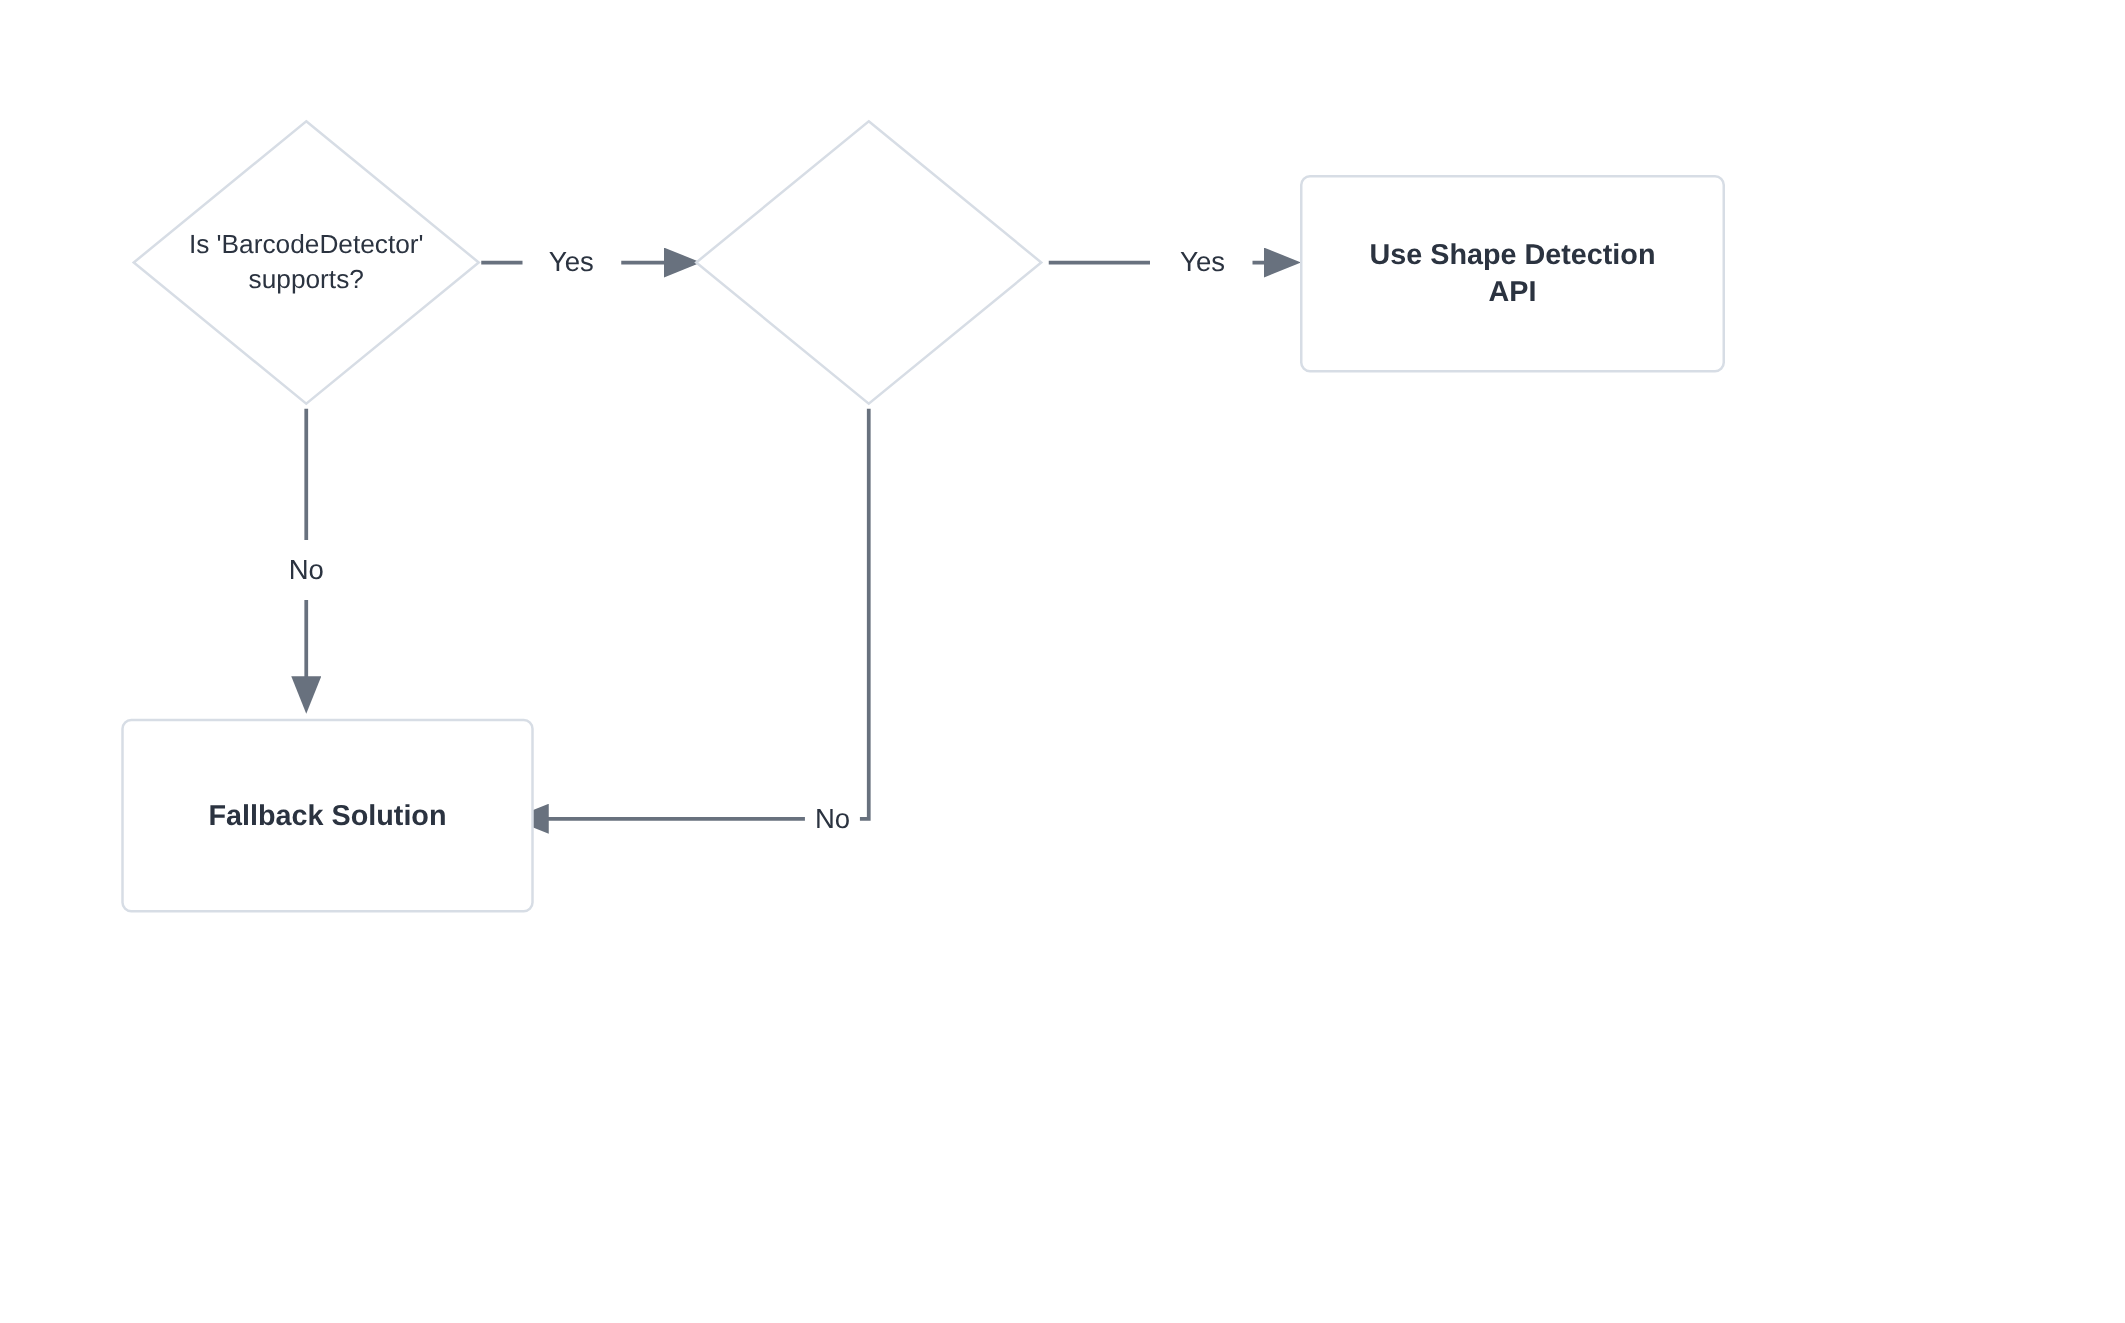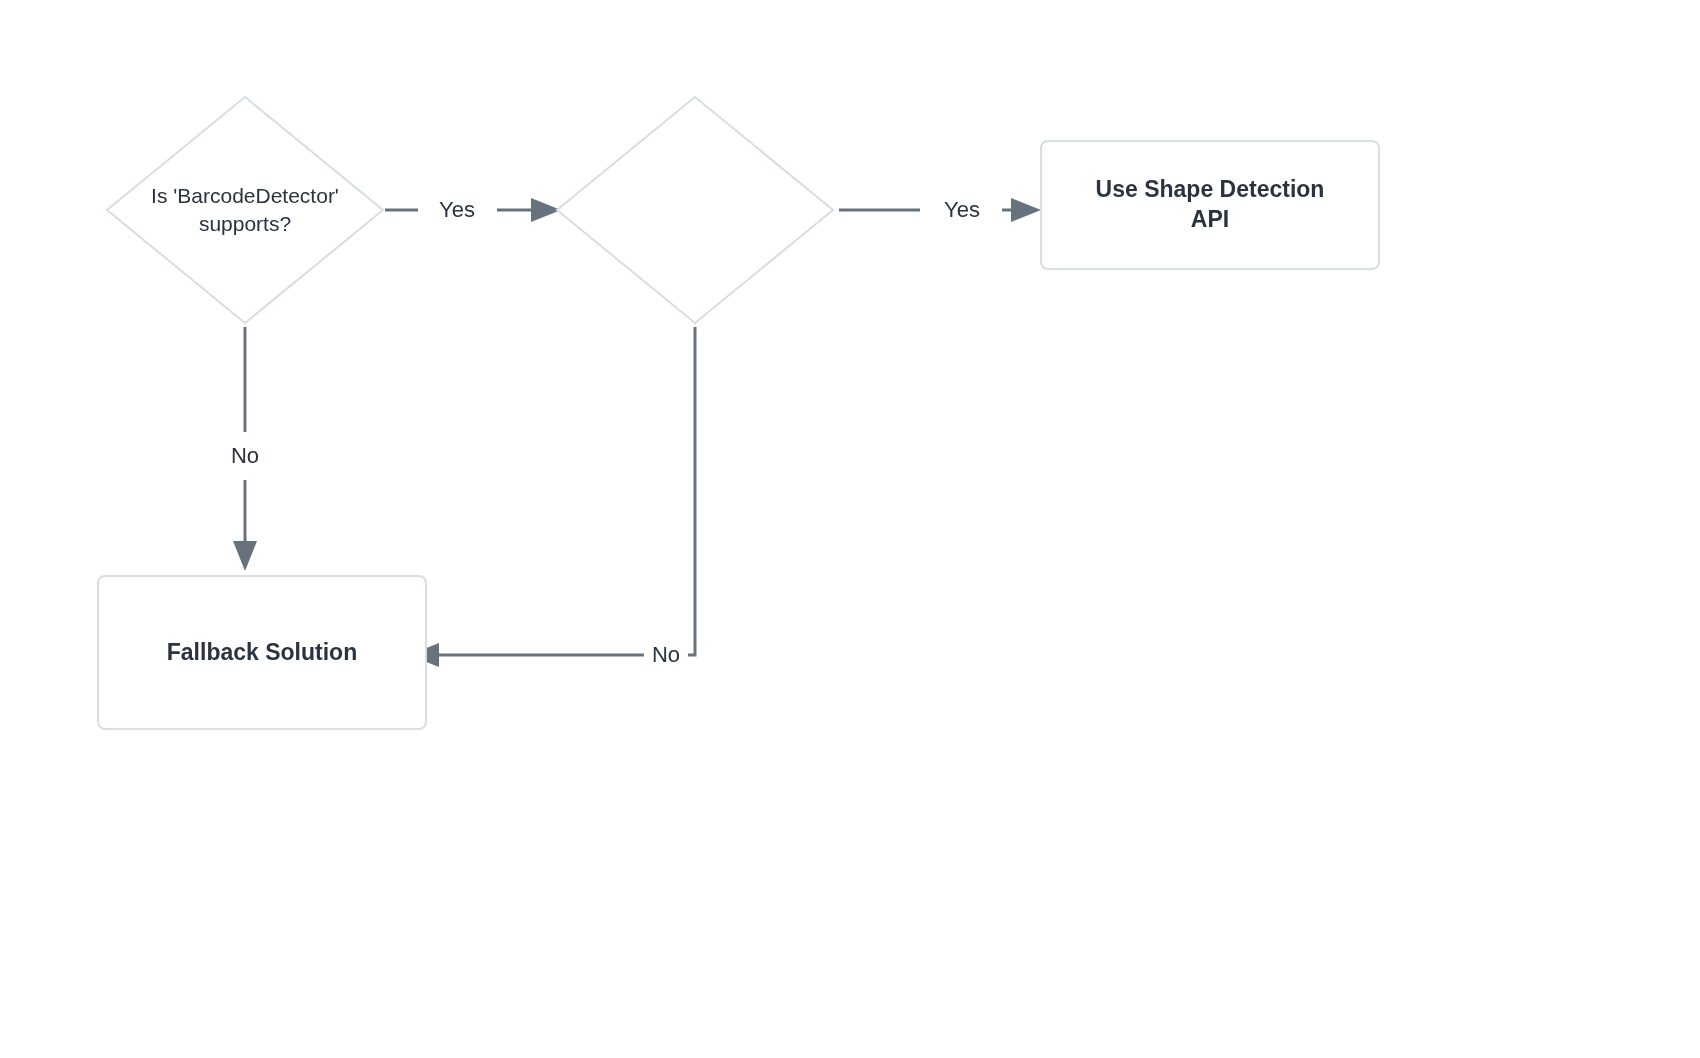"Use Shape Detection" div.node { height: 130px -> 158px }
